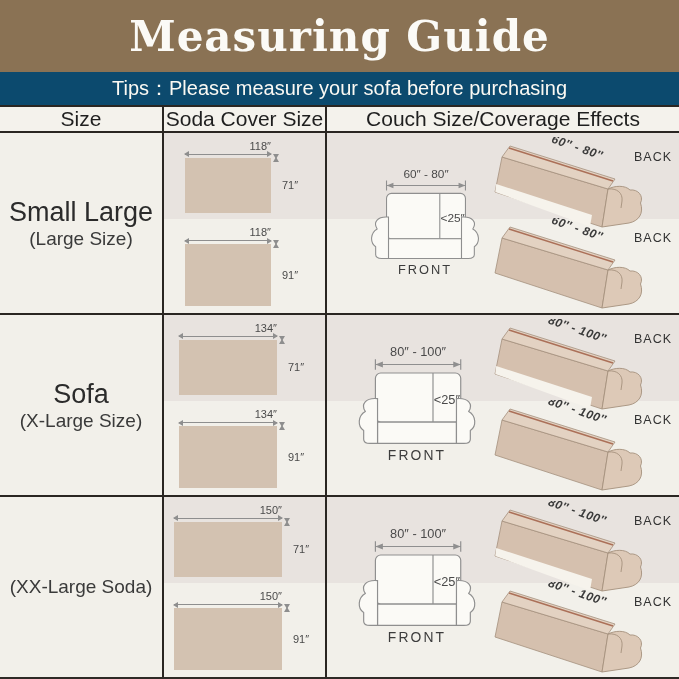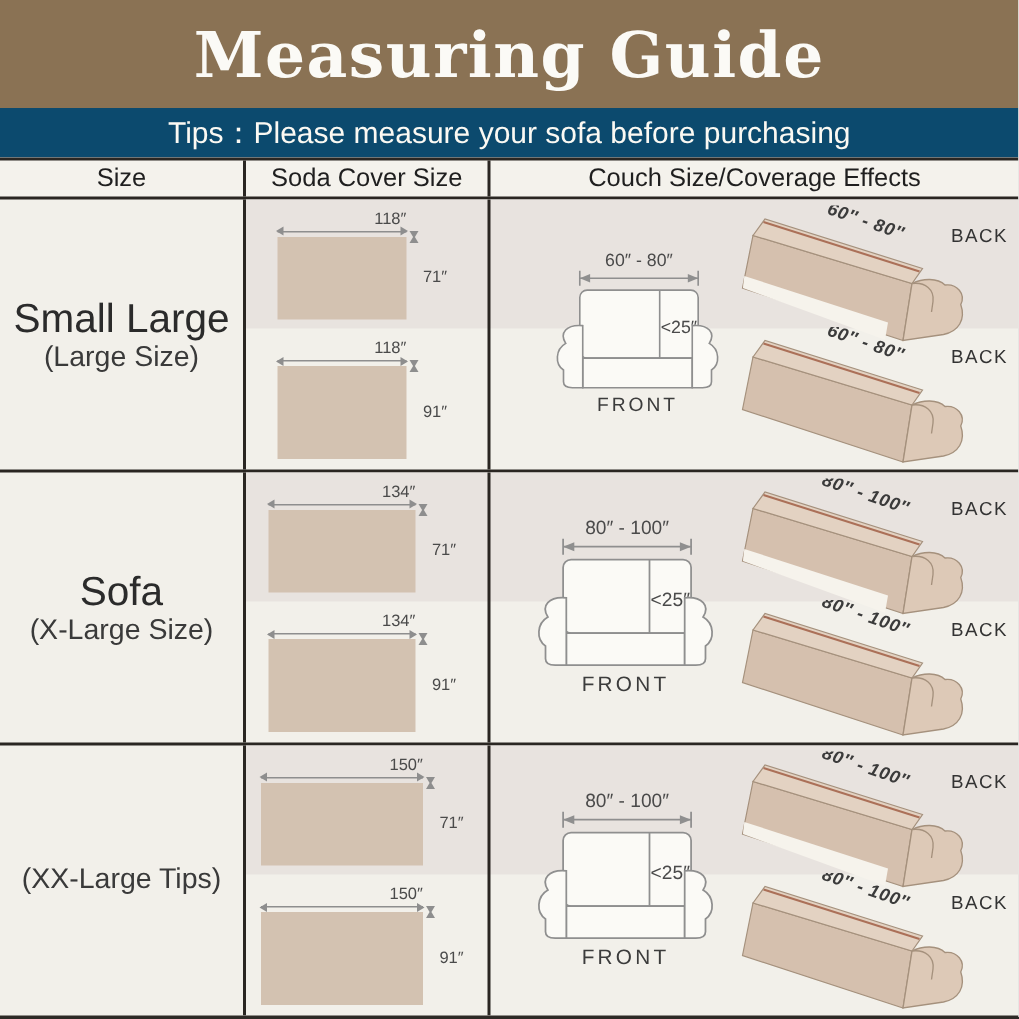"Size" .th { font-size: 17px -> 21px }
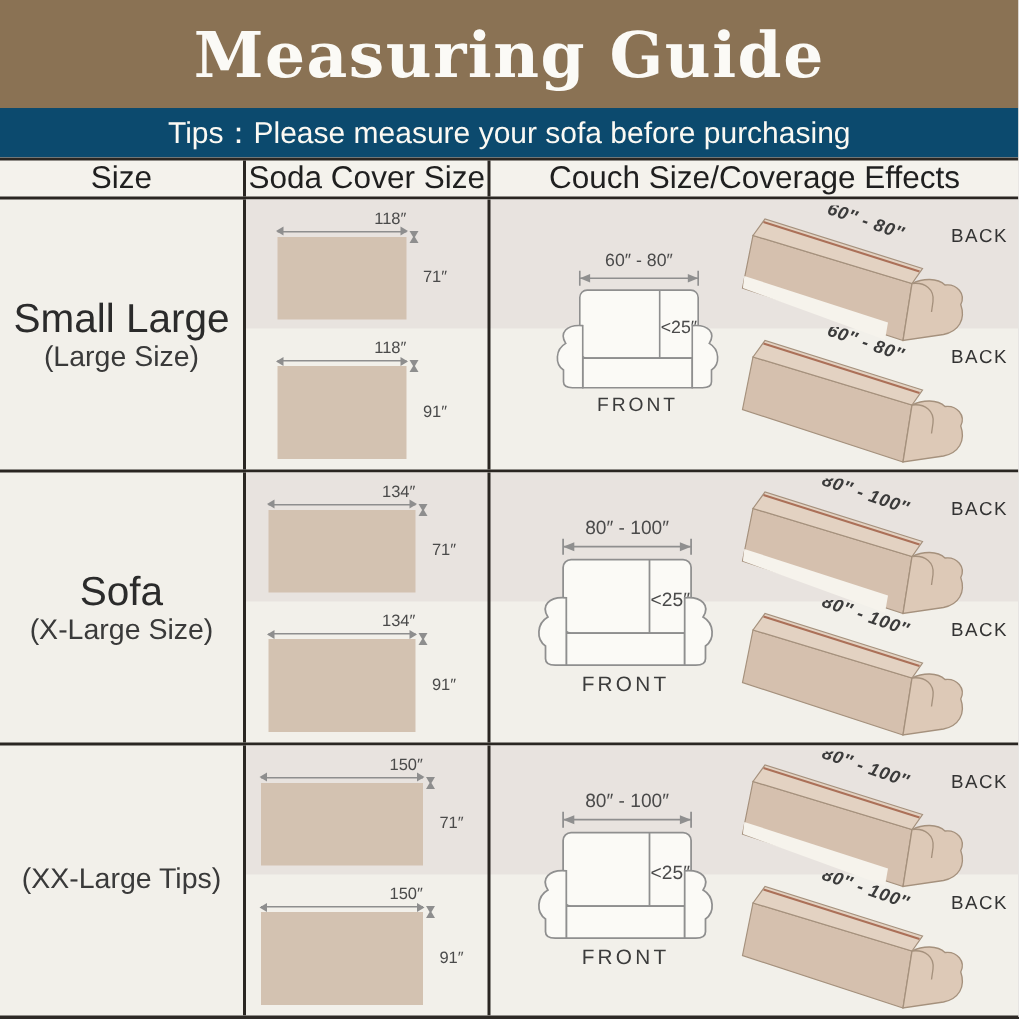"(XX-Large Tips)" div.size-note { text: Tips -> Soda }
